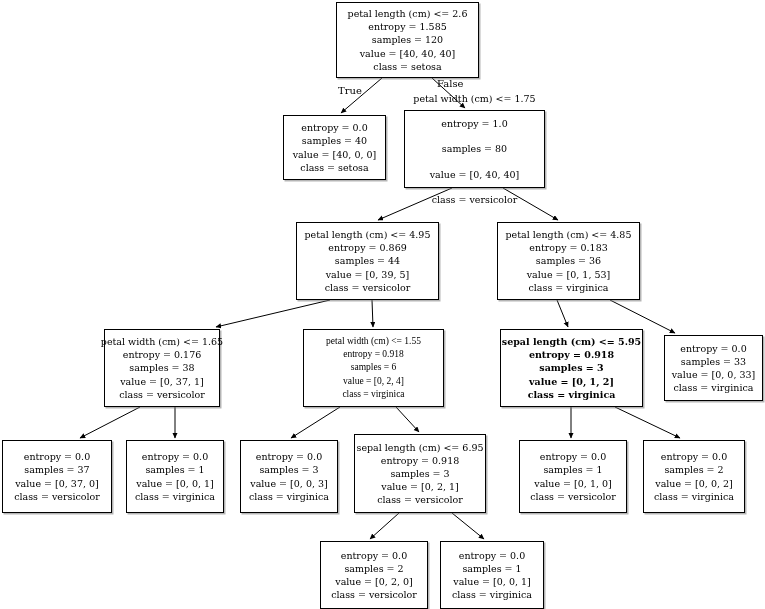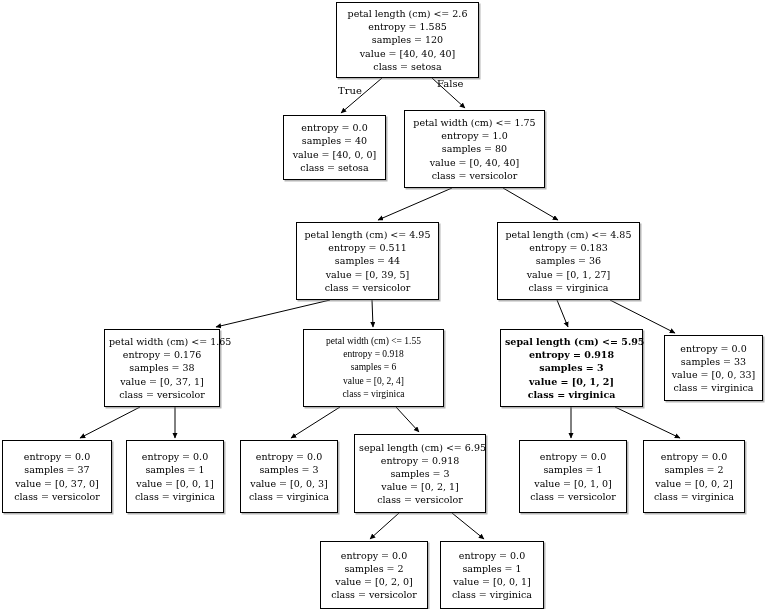"petal length (cm) <= 2.6" .node { align-items: none -> center }
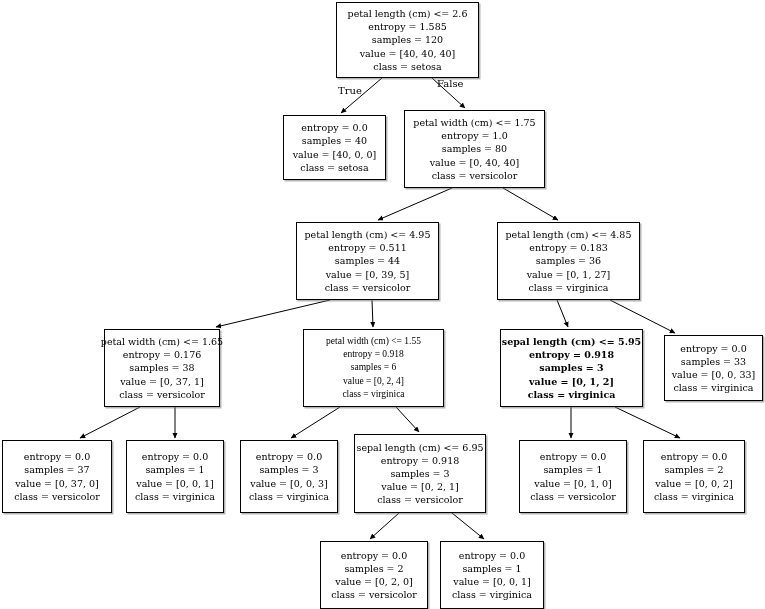"petal width (cm) <= 1.75" div.node { gap: none -> 12px }
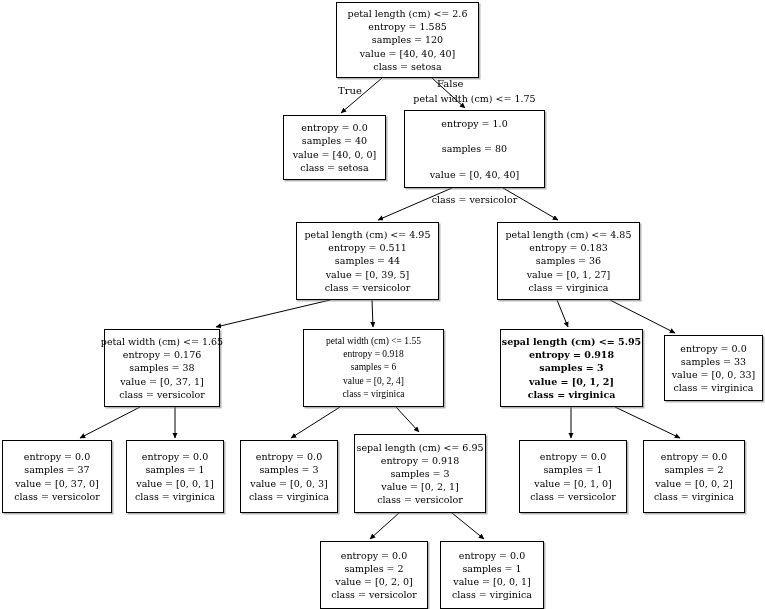"entropy = 0.511" div.ln { text: 0.511 -> 0.869 }
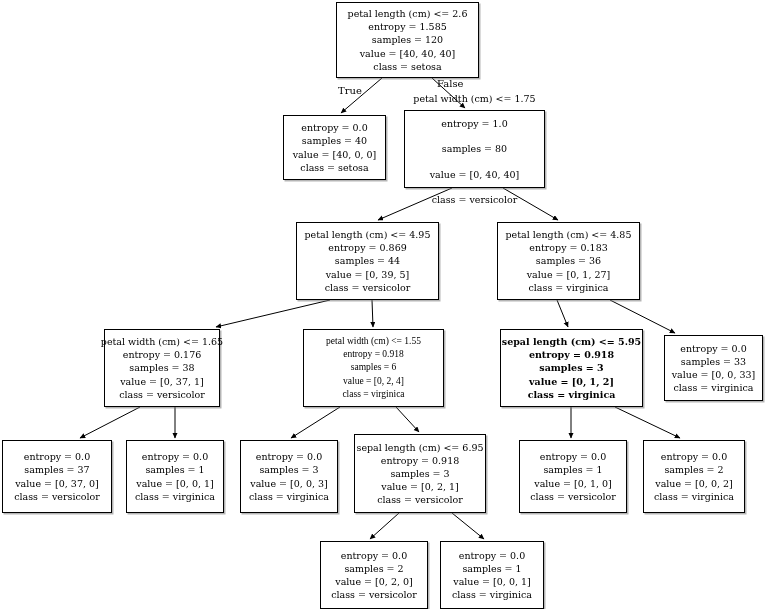"value = [0, 1, 27]" div.ln { text: 27 -> 53 }
